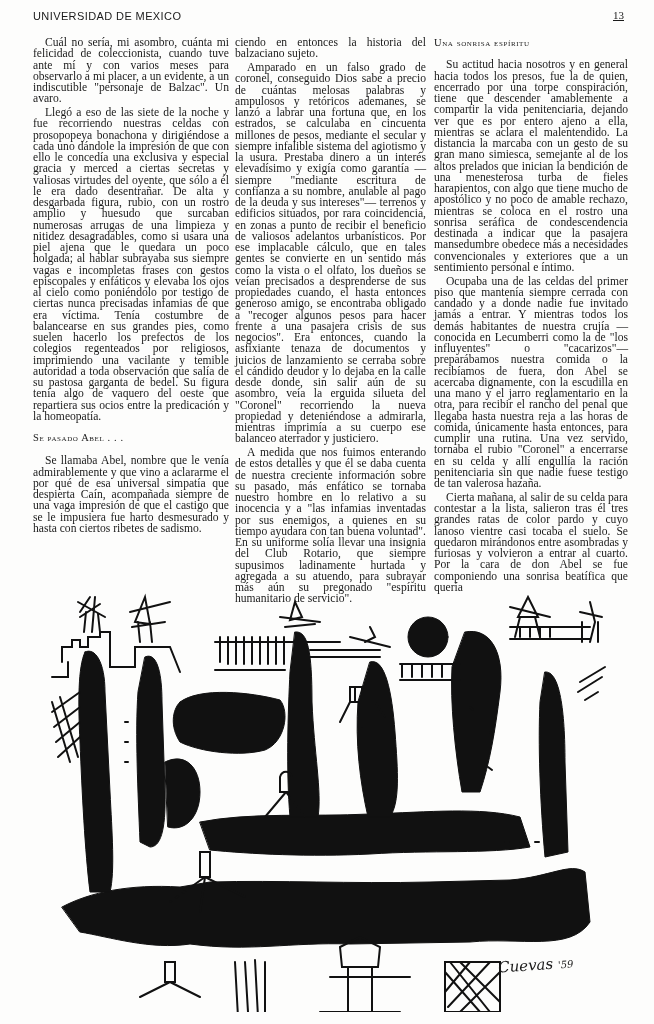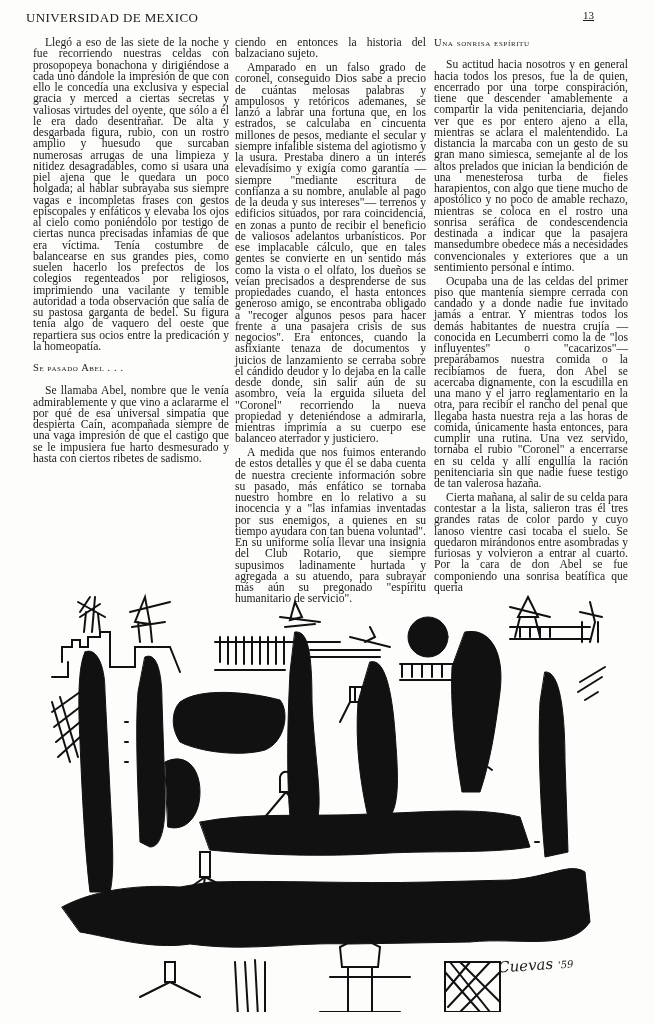"UNIVERSIDAD DE MEXICO" .header-title { font-family: Liberation Serif, serif -> Liberation Sans, sans-serif; font-size: 13px -> 11px; left: 26px -> 33px }
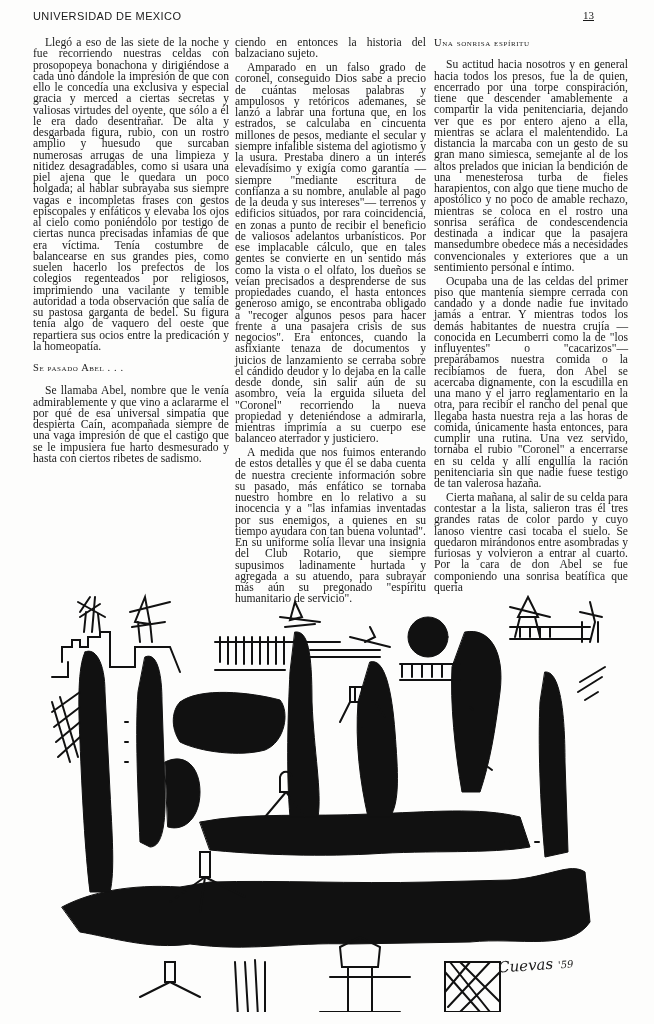"13" .page-num { left: 583px -> 613px }
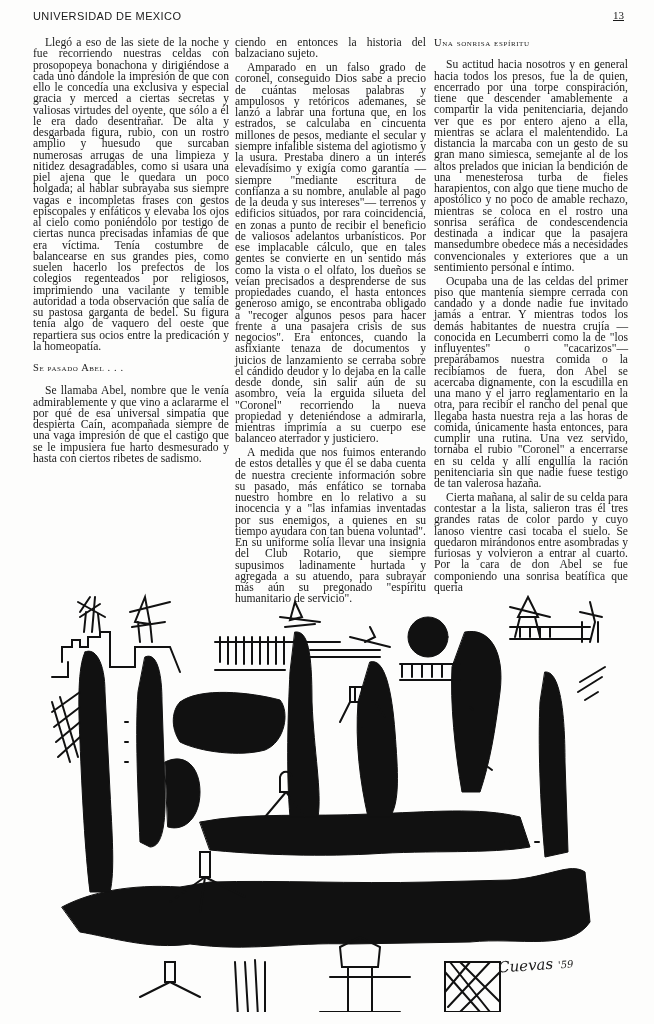"Cuál no sería, mi asombro," p { html: none -> <p>Cuál no sería, mi asombro, cuánta mi felicidad de coleccionista, cuando tuve ante mí y con varios meses para observarlo a mi placer, a un evidente, a un indiscutible "personaje de Balzac". Un avaro.</p> }
